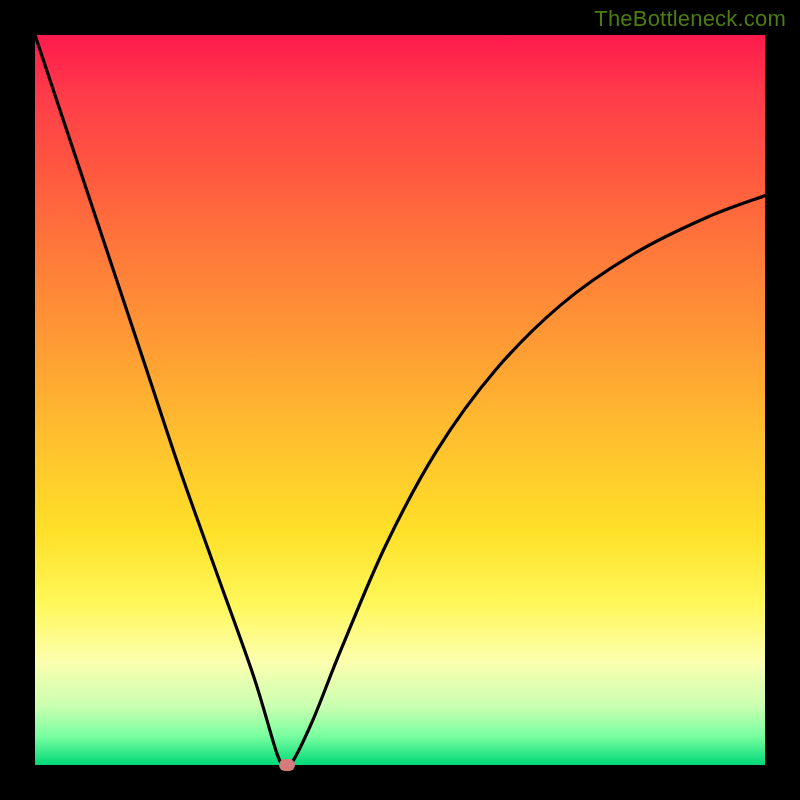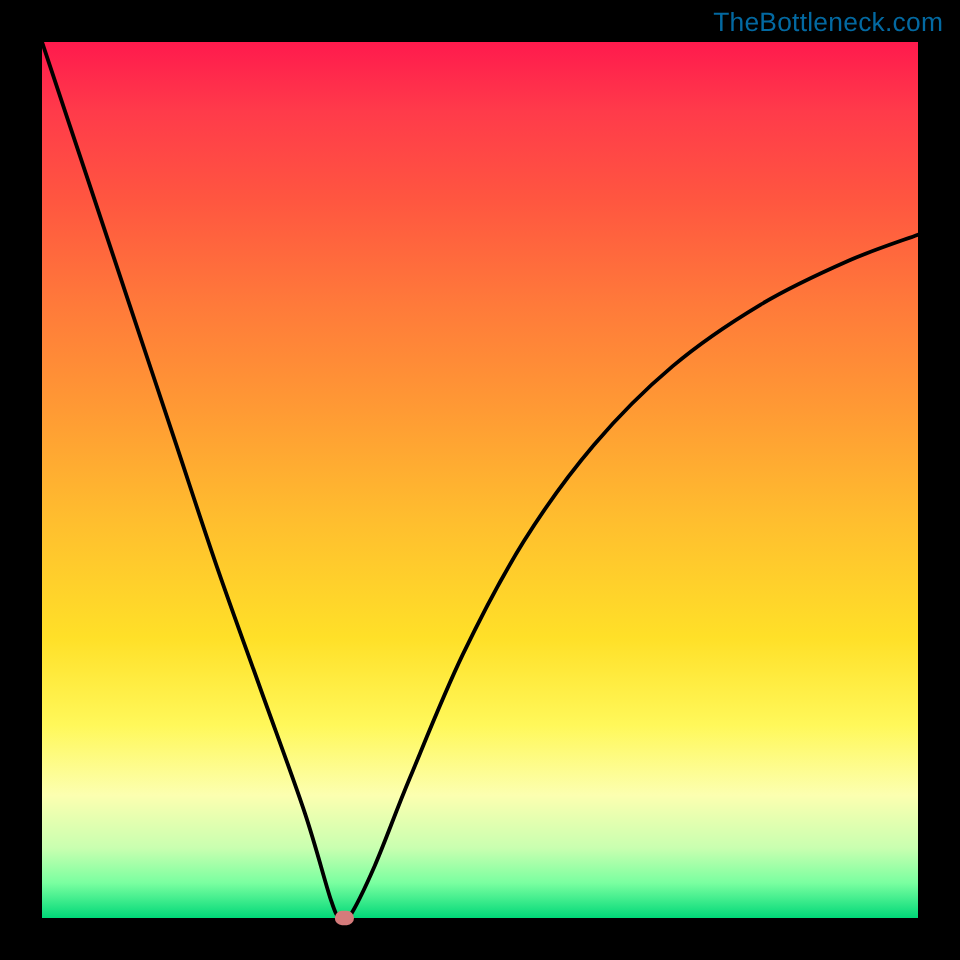"TheBottleneck.com" .watermark { color: #0369a1 -> #4d7c0f }
